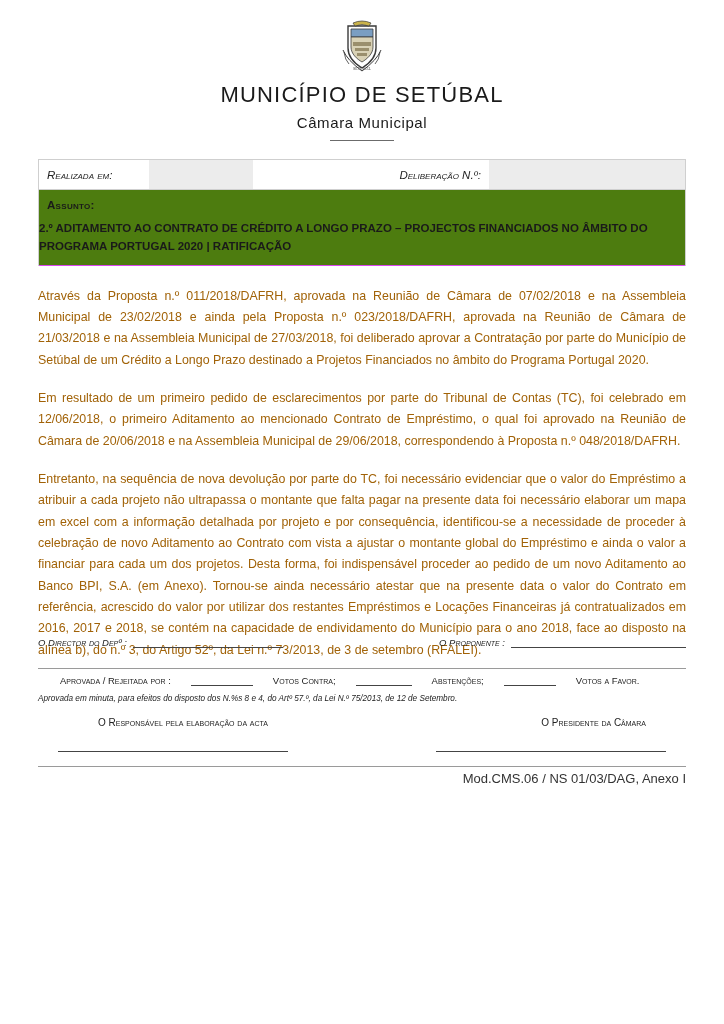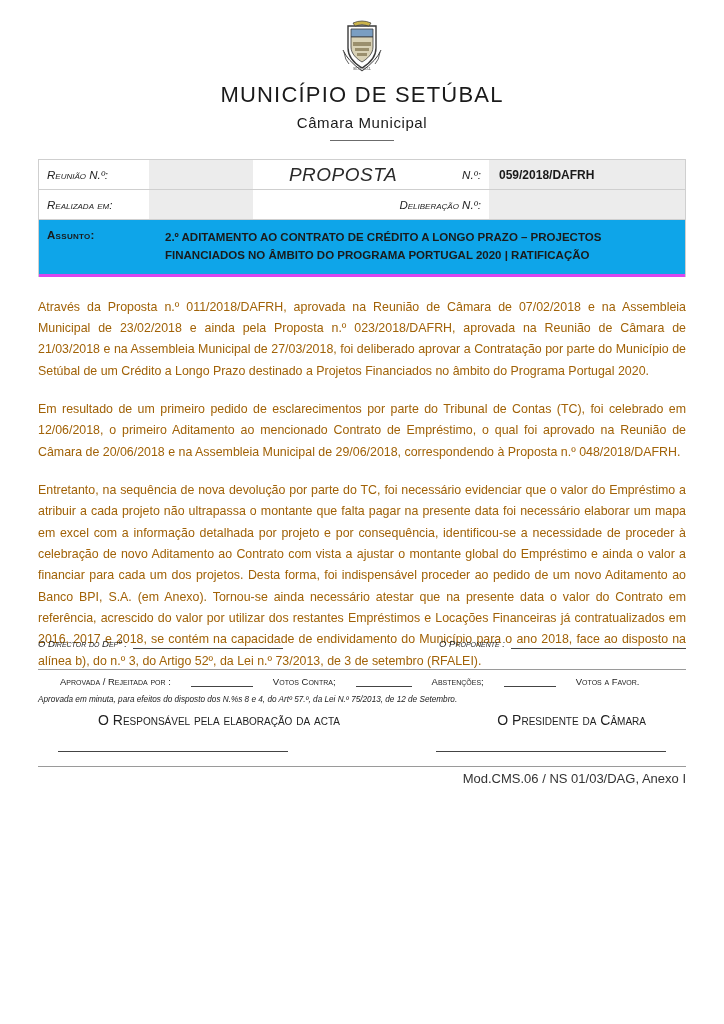"Reunião N.º:" div.form-row { html: <div> <div> <span>Reunião N.º:</span> </div> <div></div> <div>PROPOSTA</div> <div> <span>N.º:</span> </div> <div>059/2018/DAFRH</div> </div> -> none }
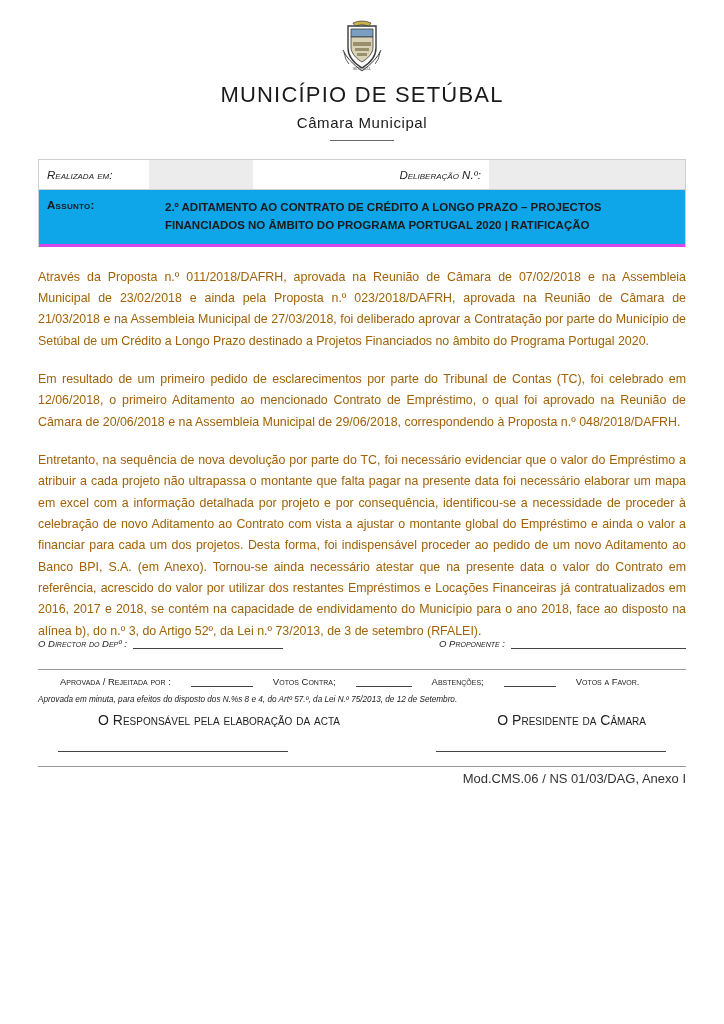"Assunto:" .assunto-row { background: #0ea5e9 -> #4d7c0f; border-bottom: 3px solid #d946ef -> 1px solid #d946ef; flex-direction: none -> column }
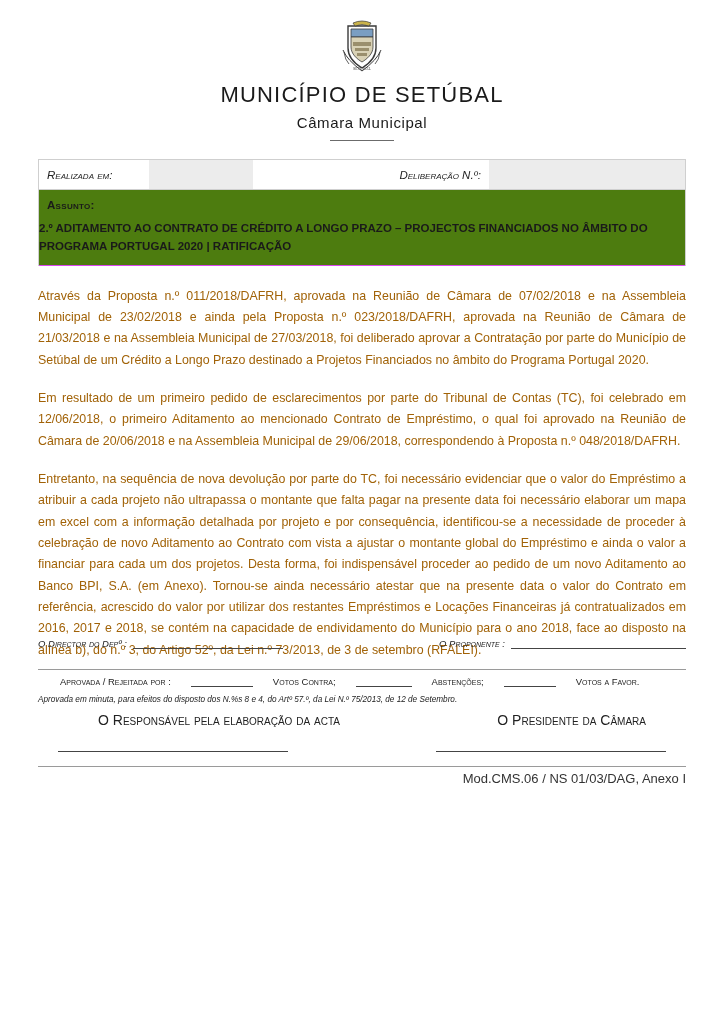"O Responsável pela elaboração da" .resp-row { font-size: 14px -> 10px; margin-top: 8px -> 14px }
